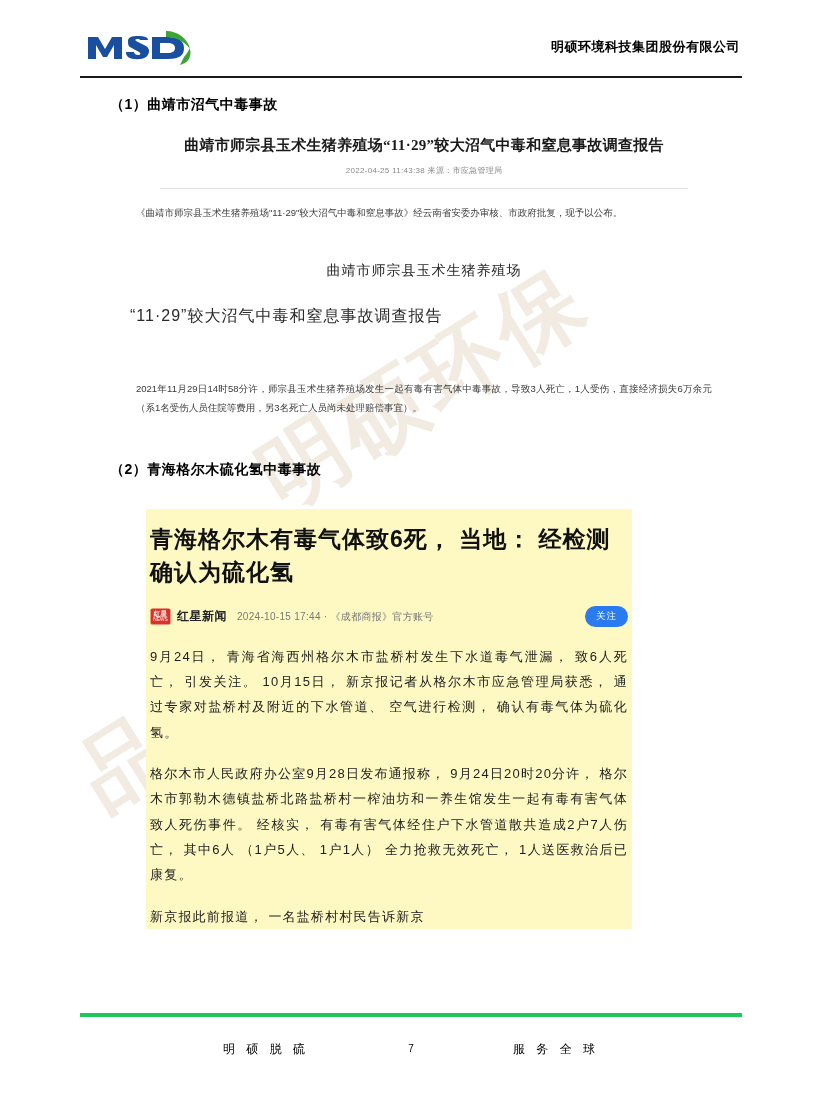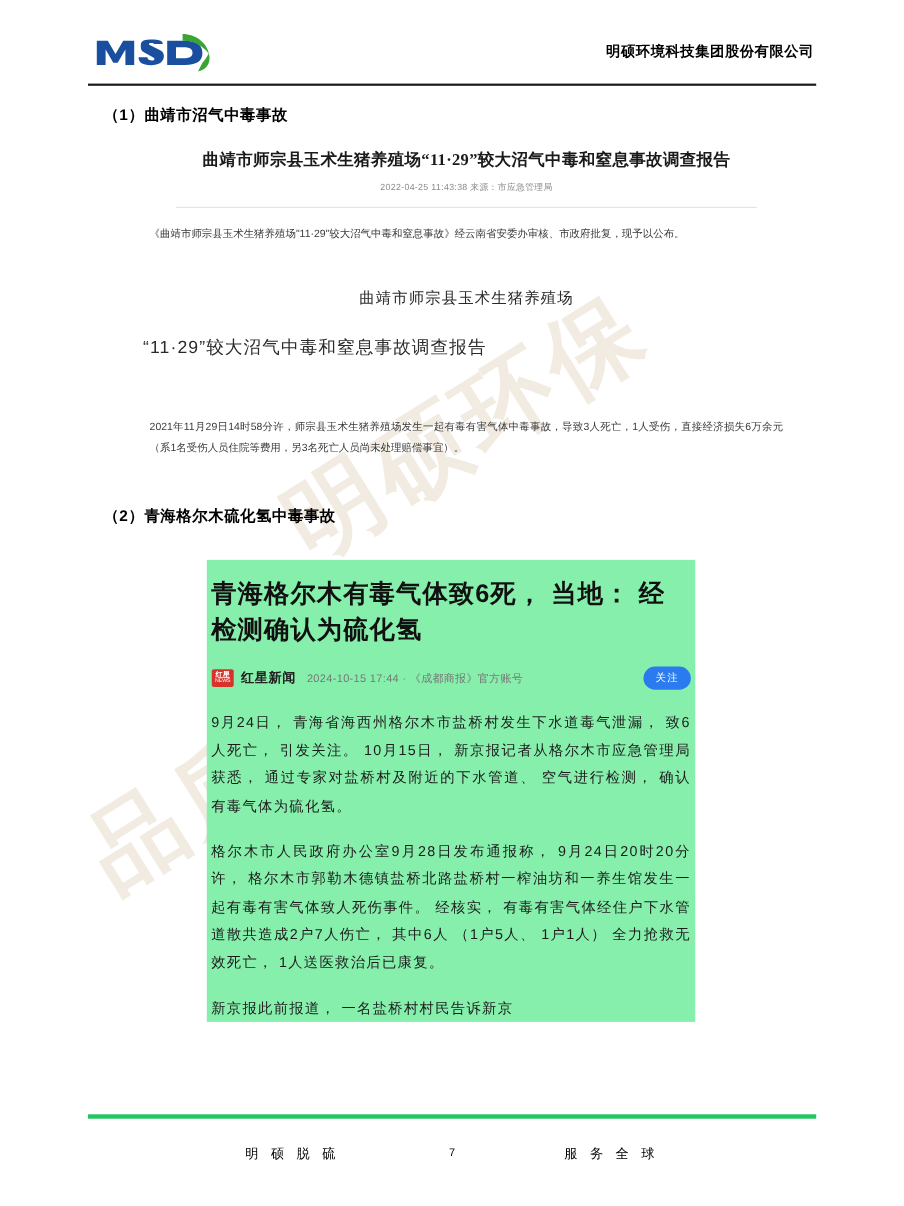"（1）曲靖市沼气中毒事故" .h-sub { margin-left: 14px -> 30px }
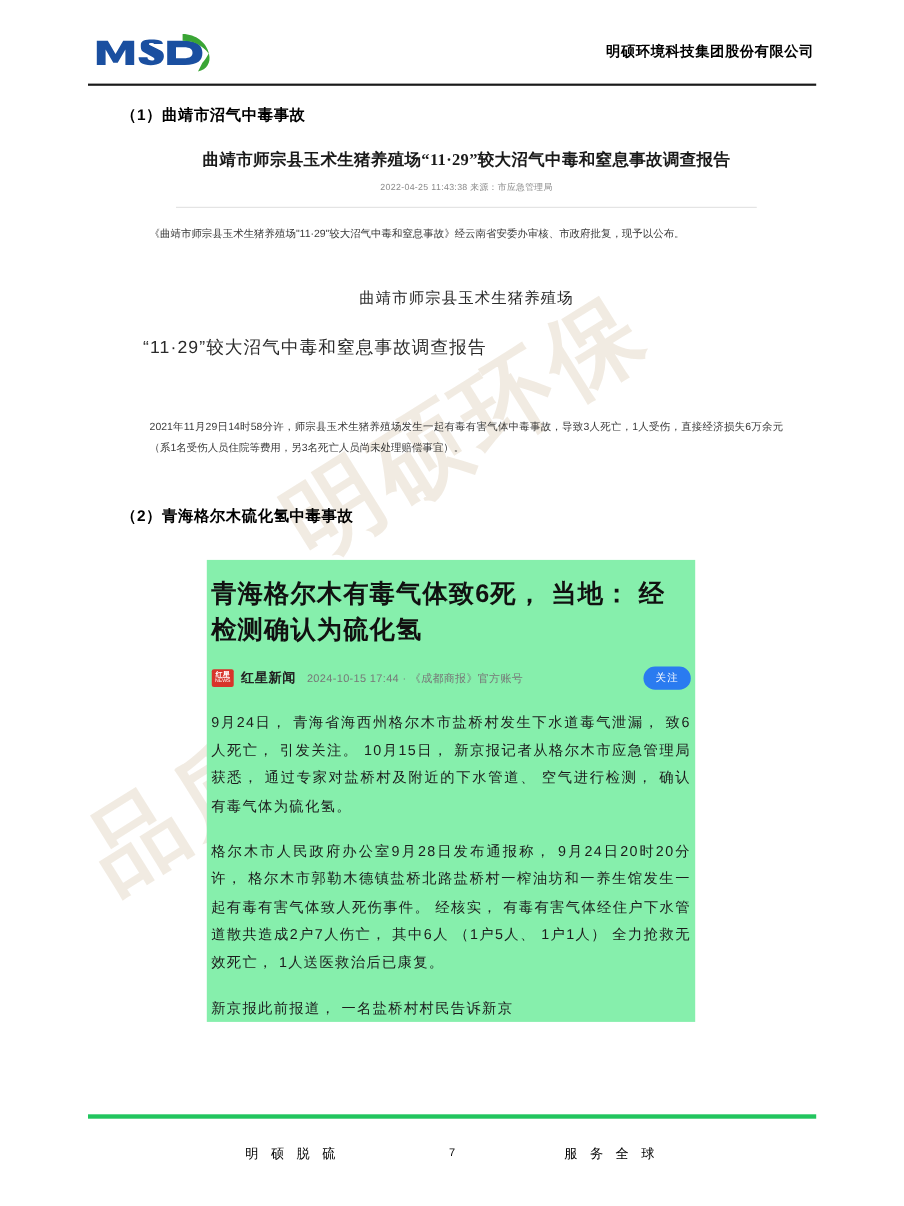"青海格尔木有毒气体致6死， 当地： 经检测确认为硫化氢" .clip2 { background: #86efac -> #fef9c3; margin-left: 108px -> 66px }
